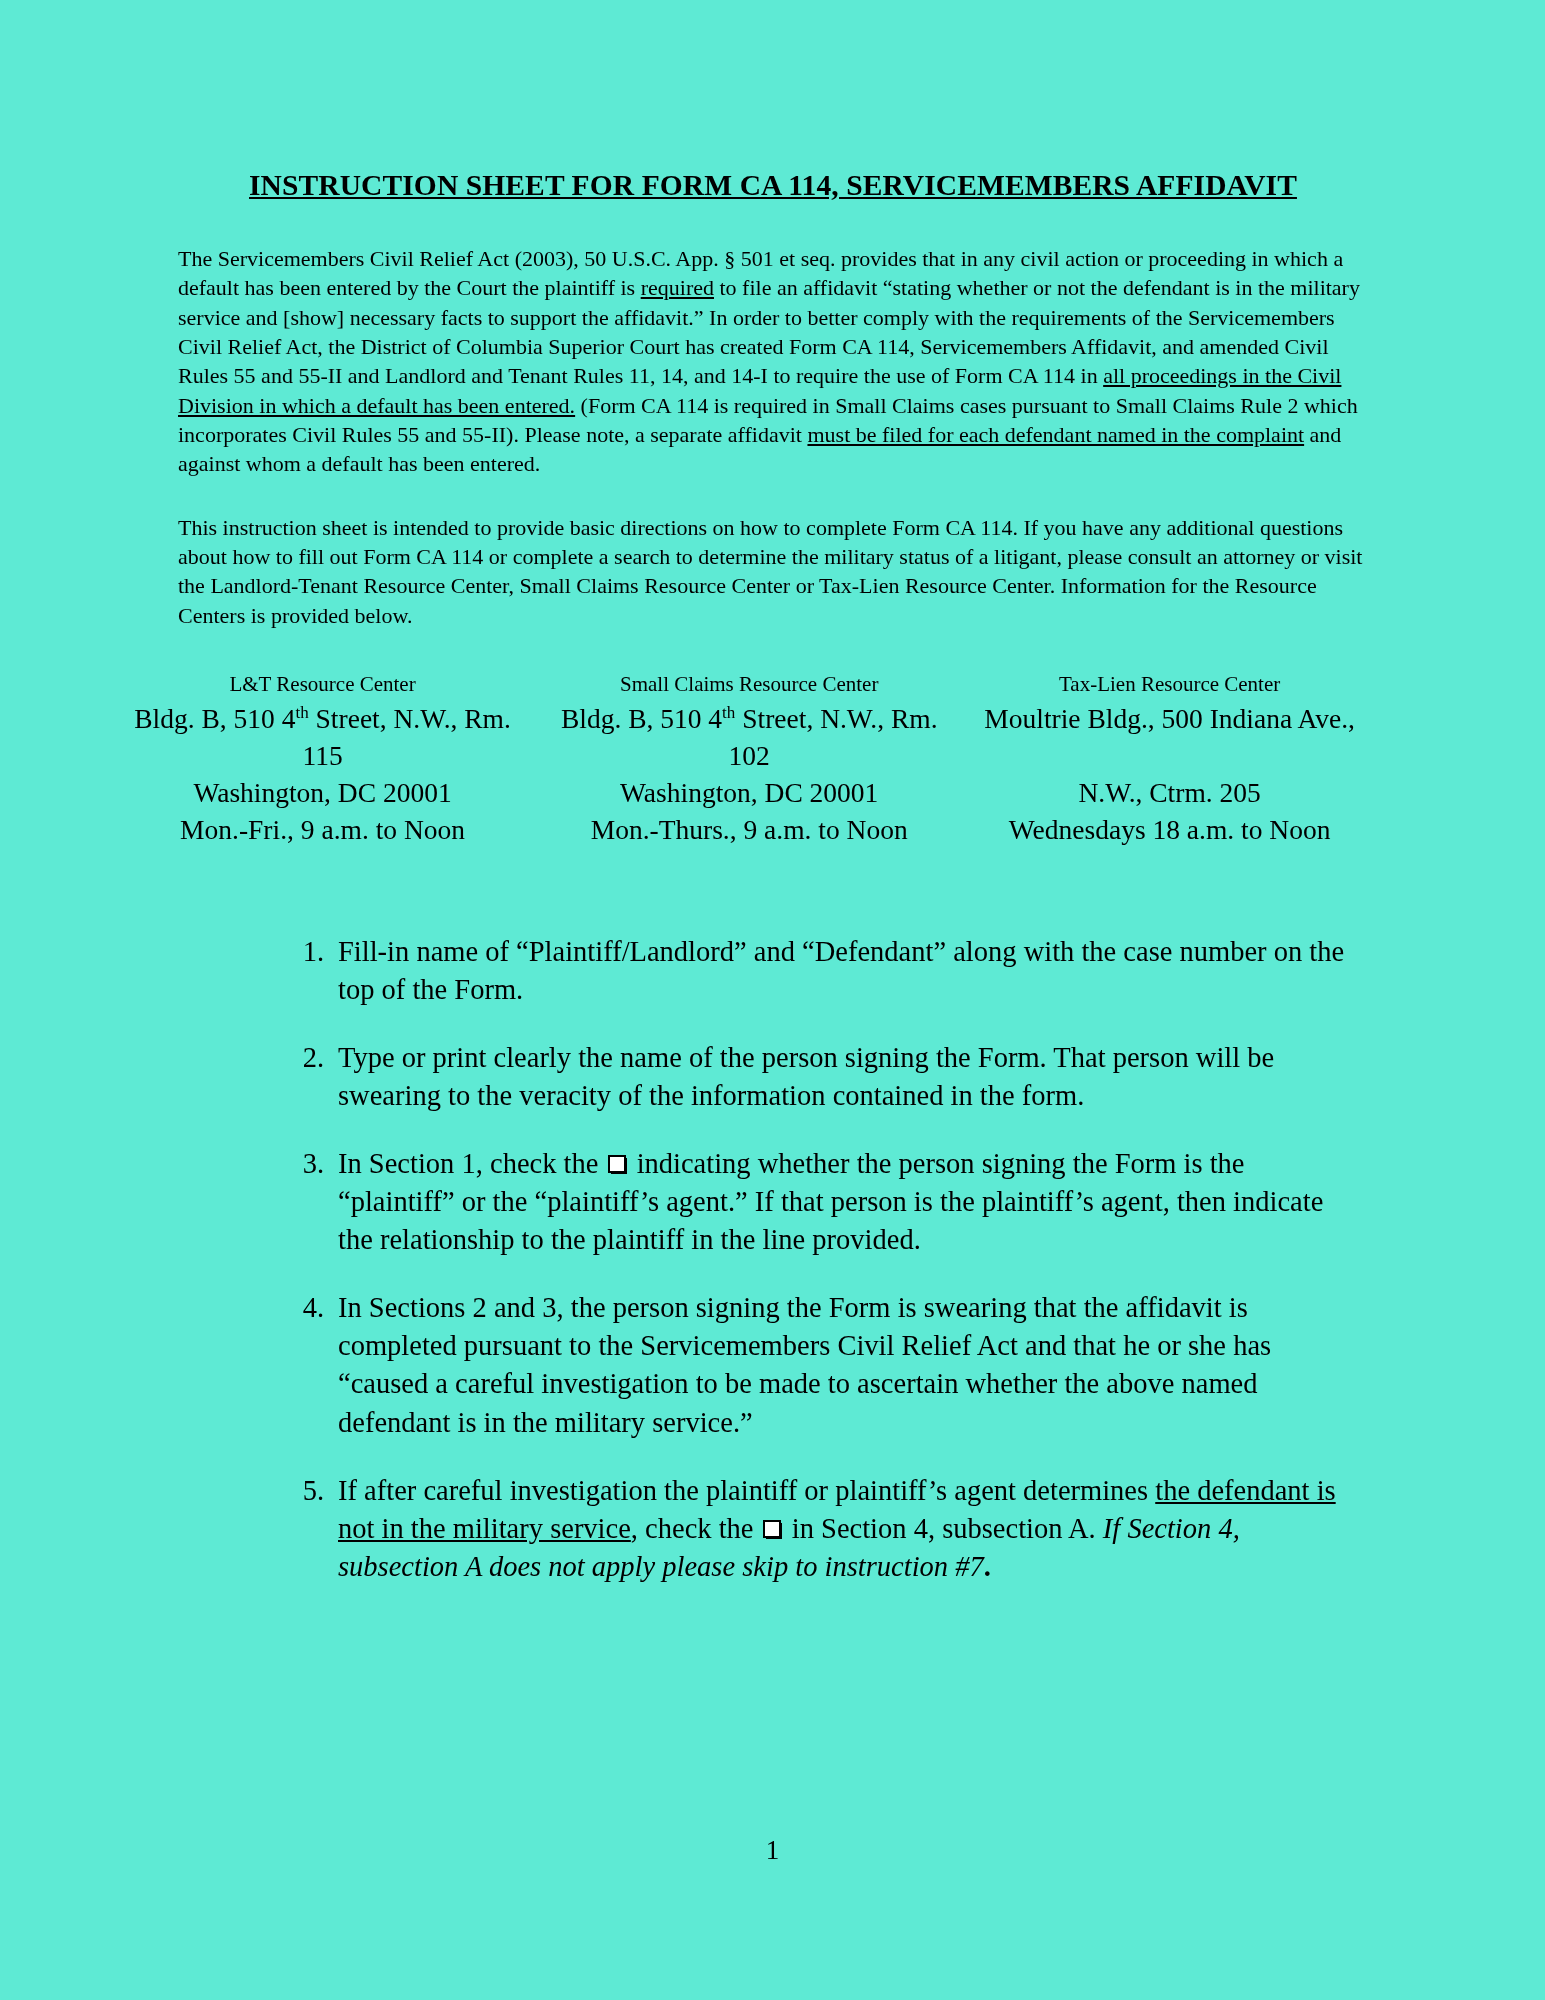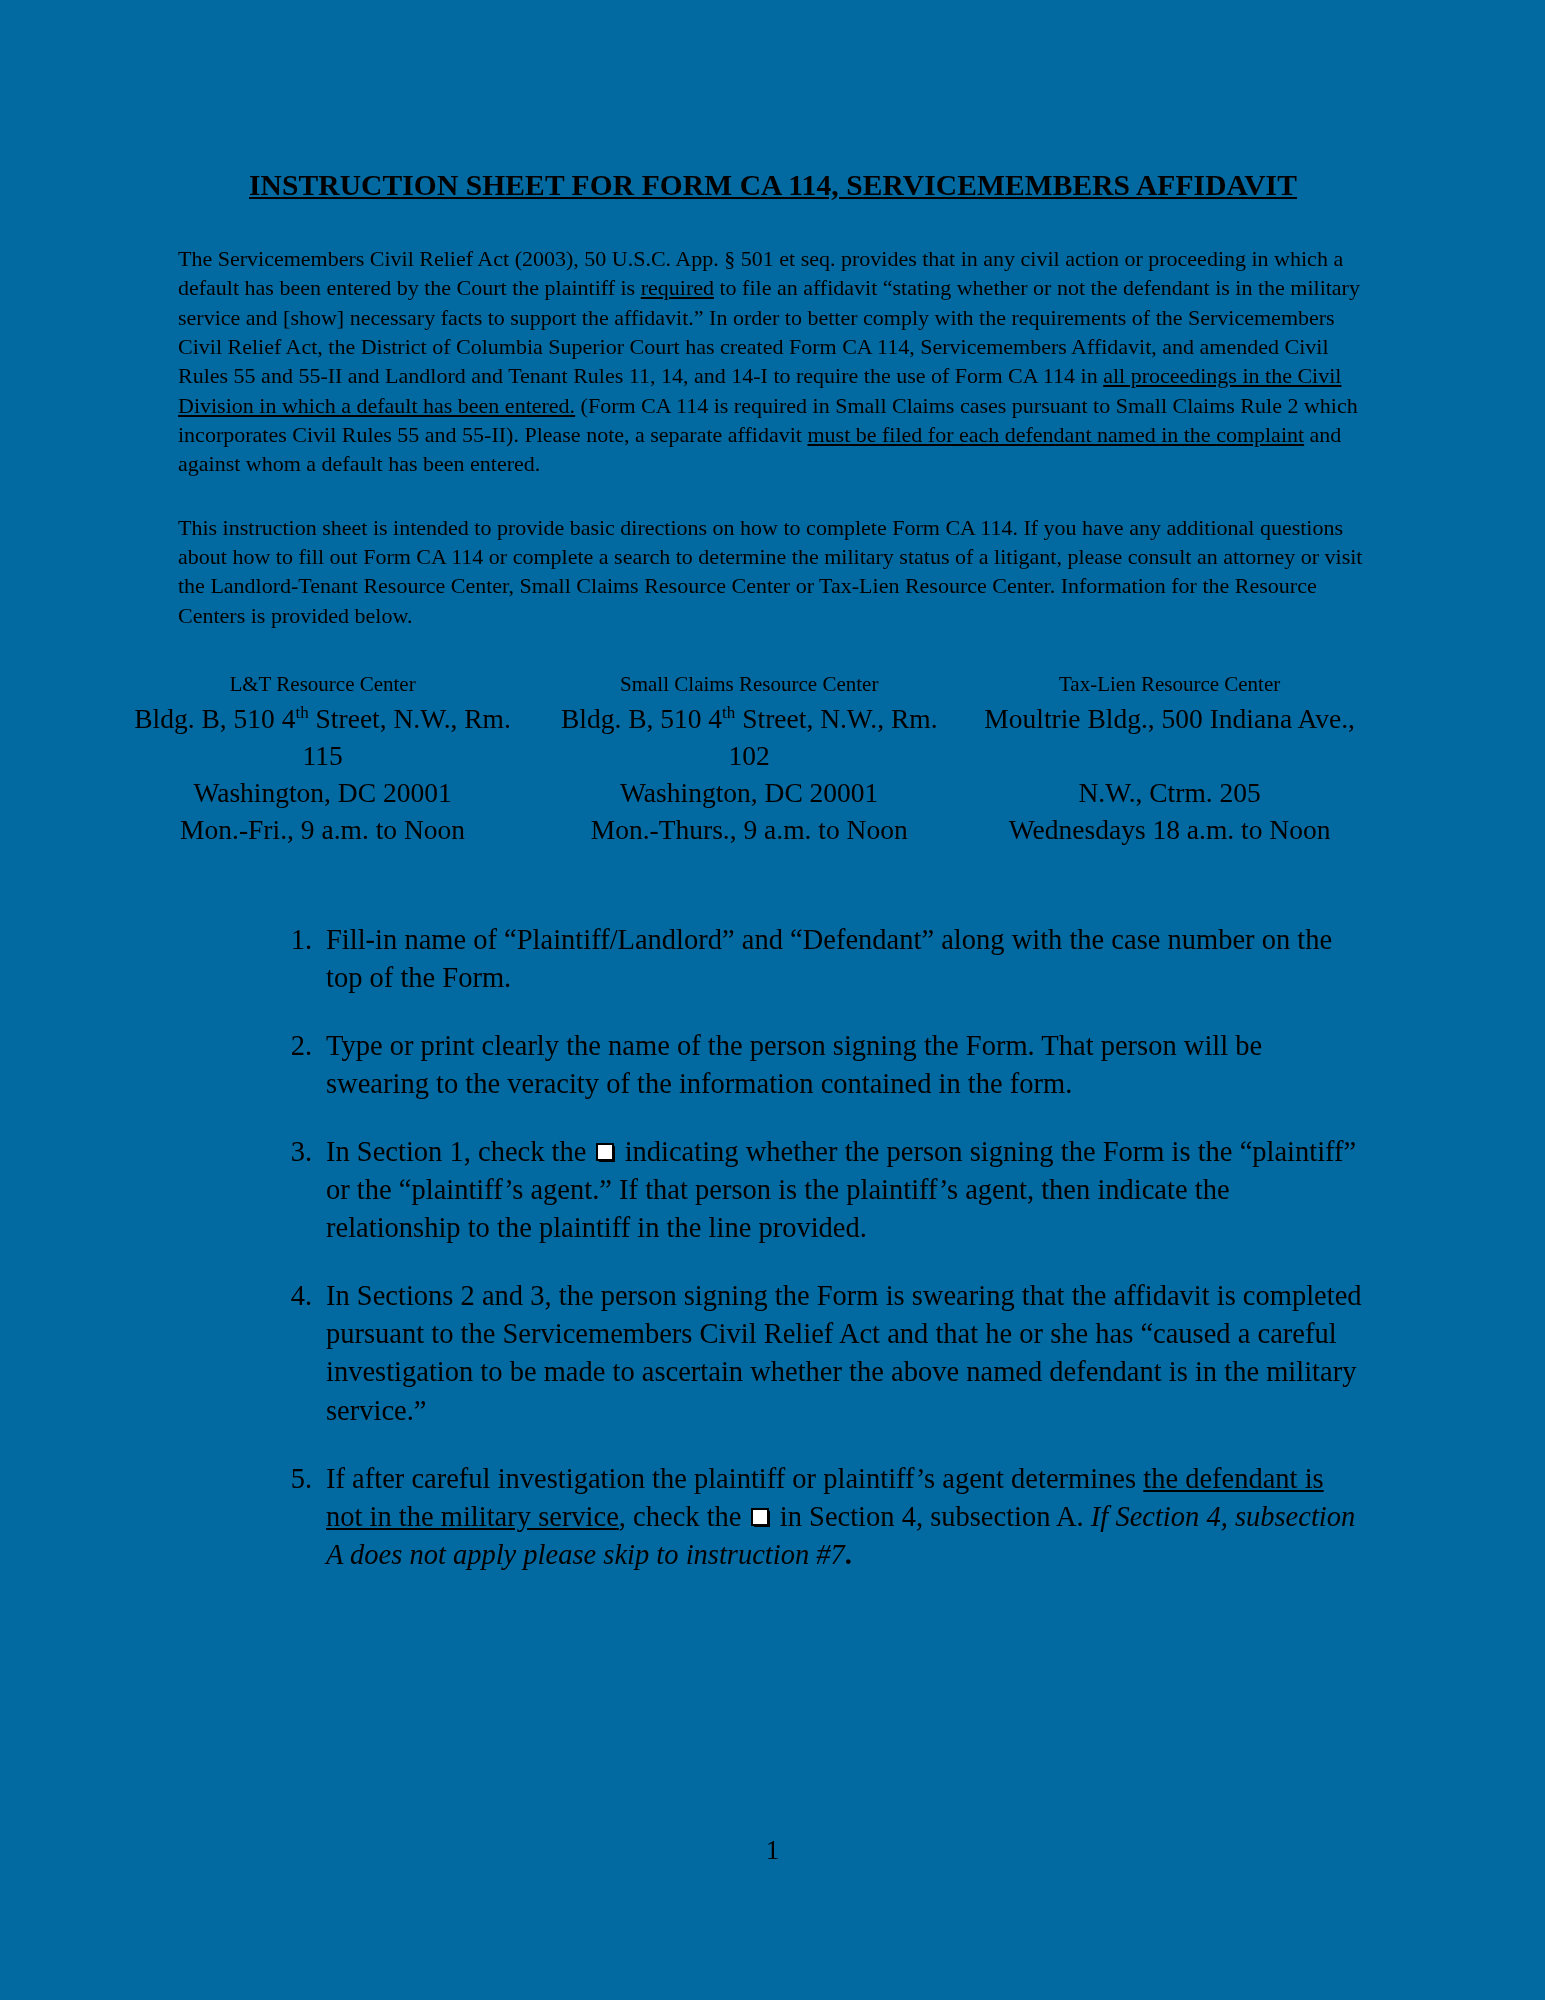"INSTRUCTION SHEET FOR FORM CA" .page { background: #0369a1 -> #5eead4 }
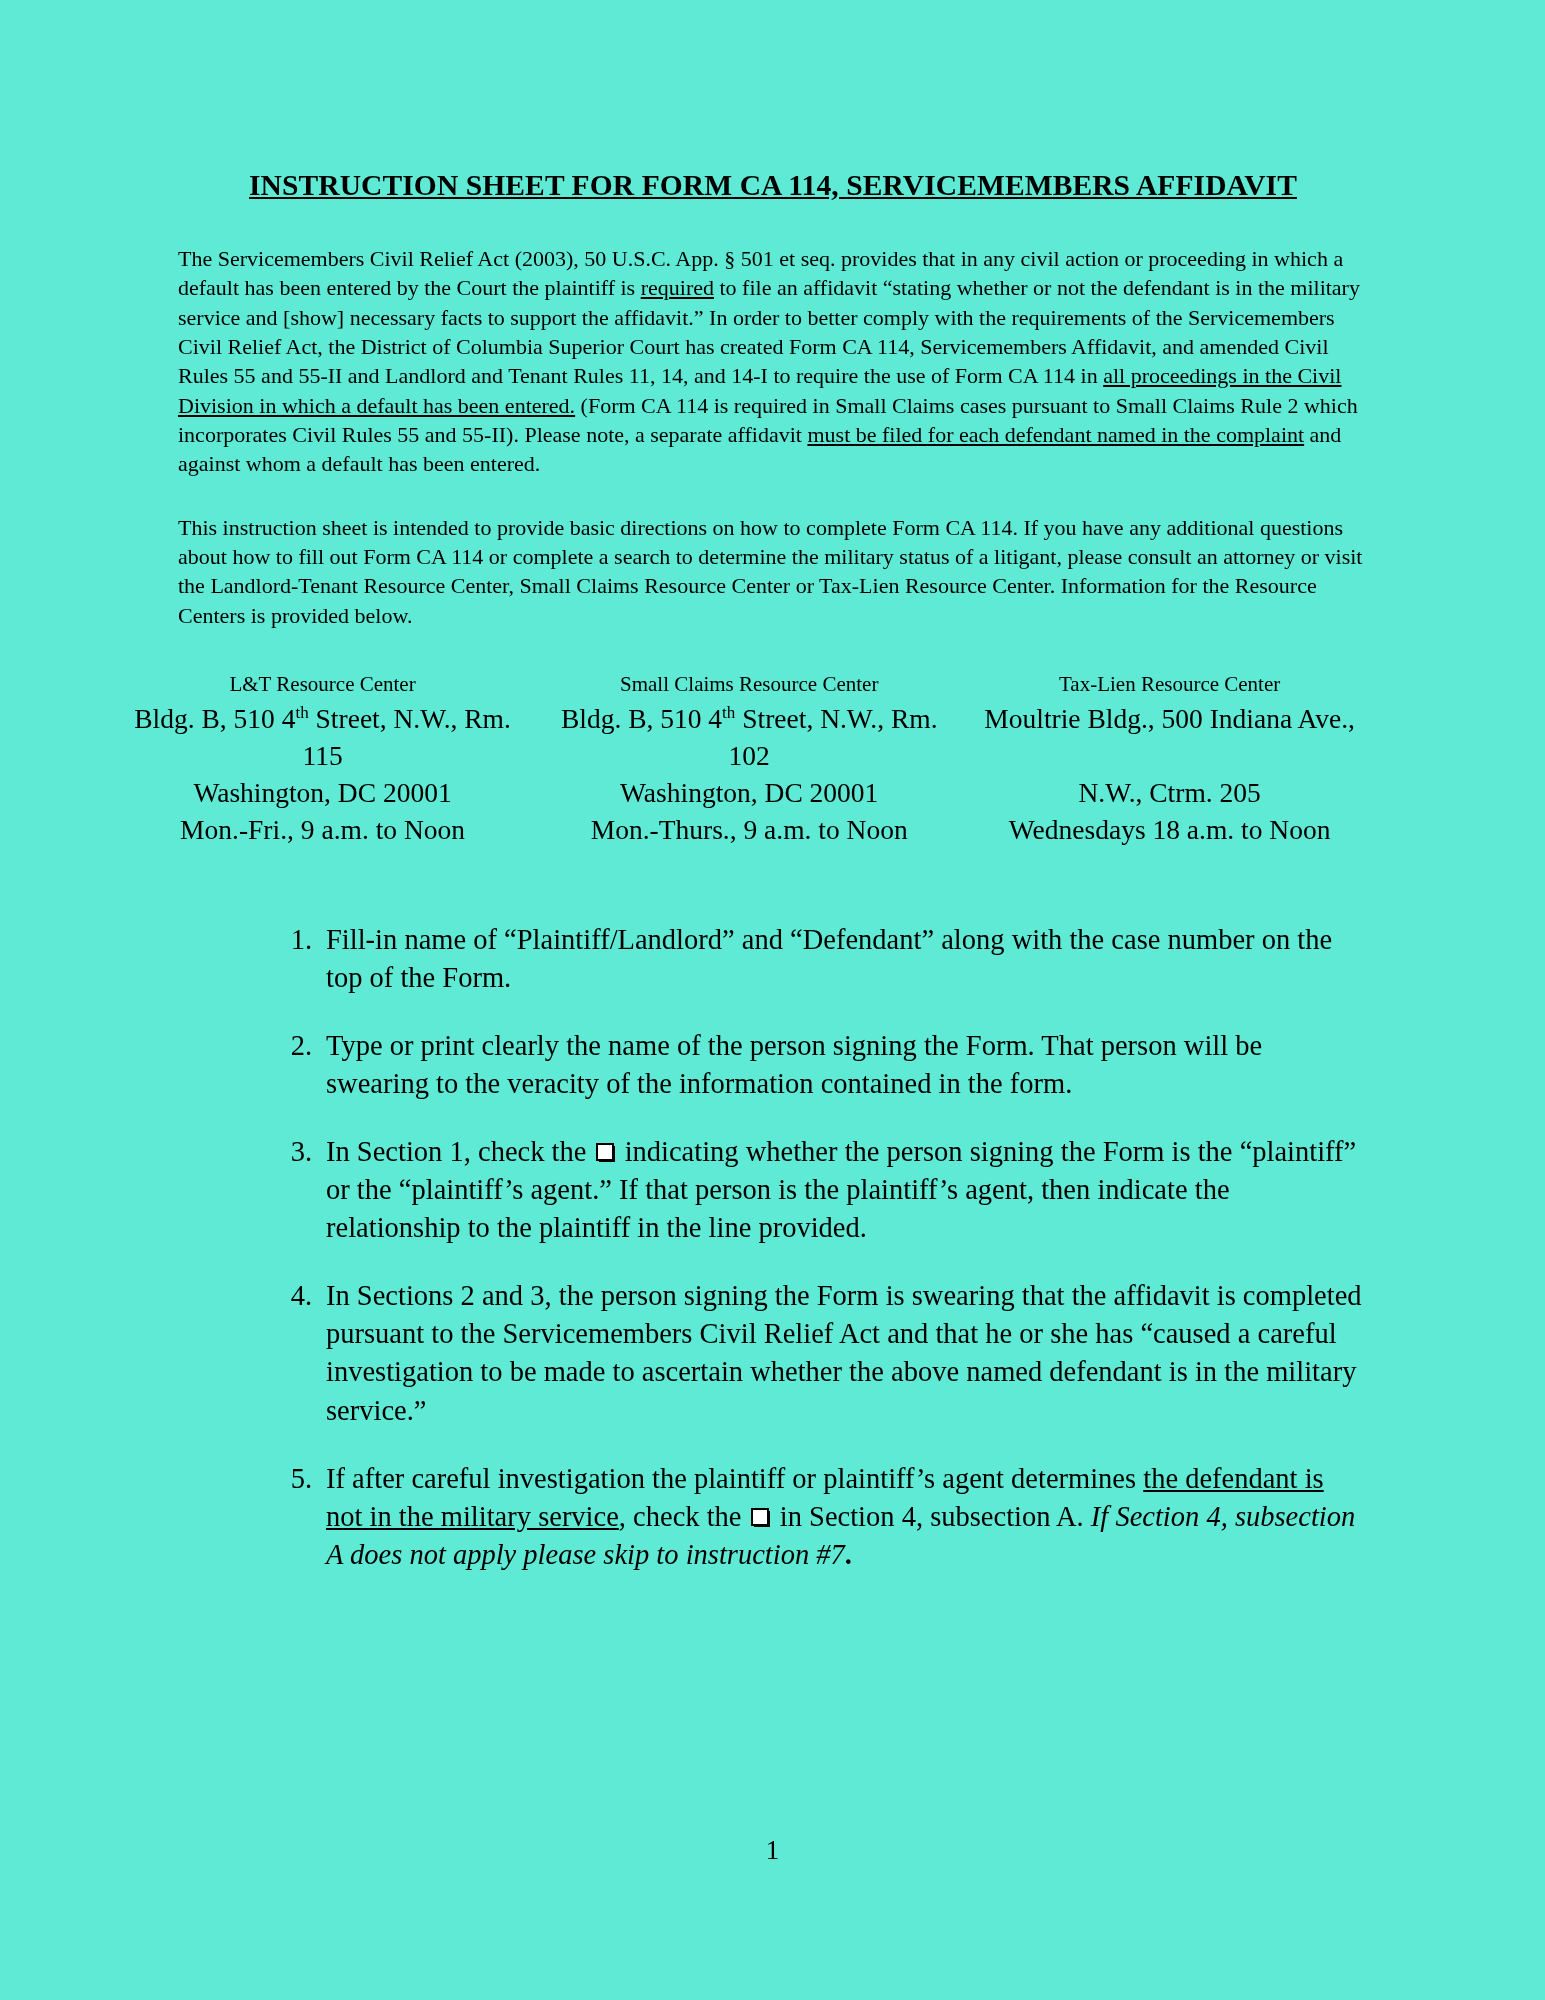"Fill-in name of “Plaintiff/Landlord” and" ol.steps { margin: 4px -> 16px }
